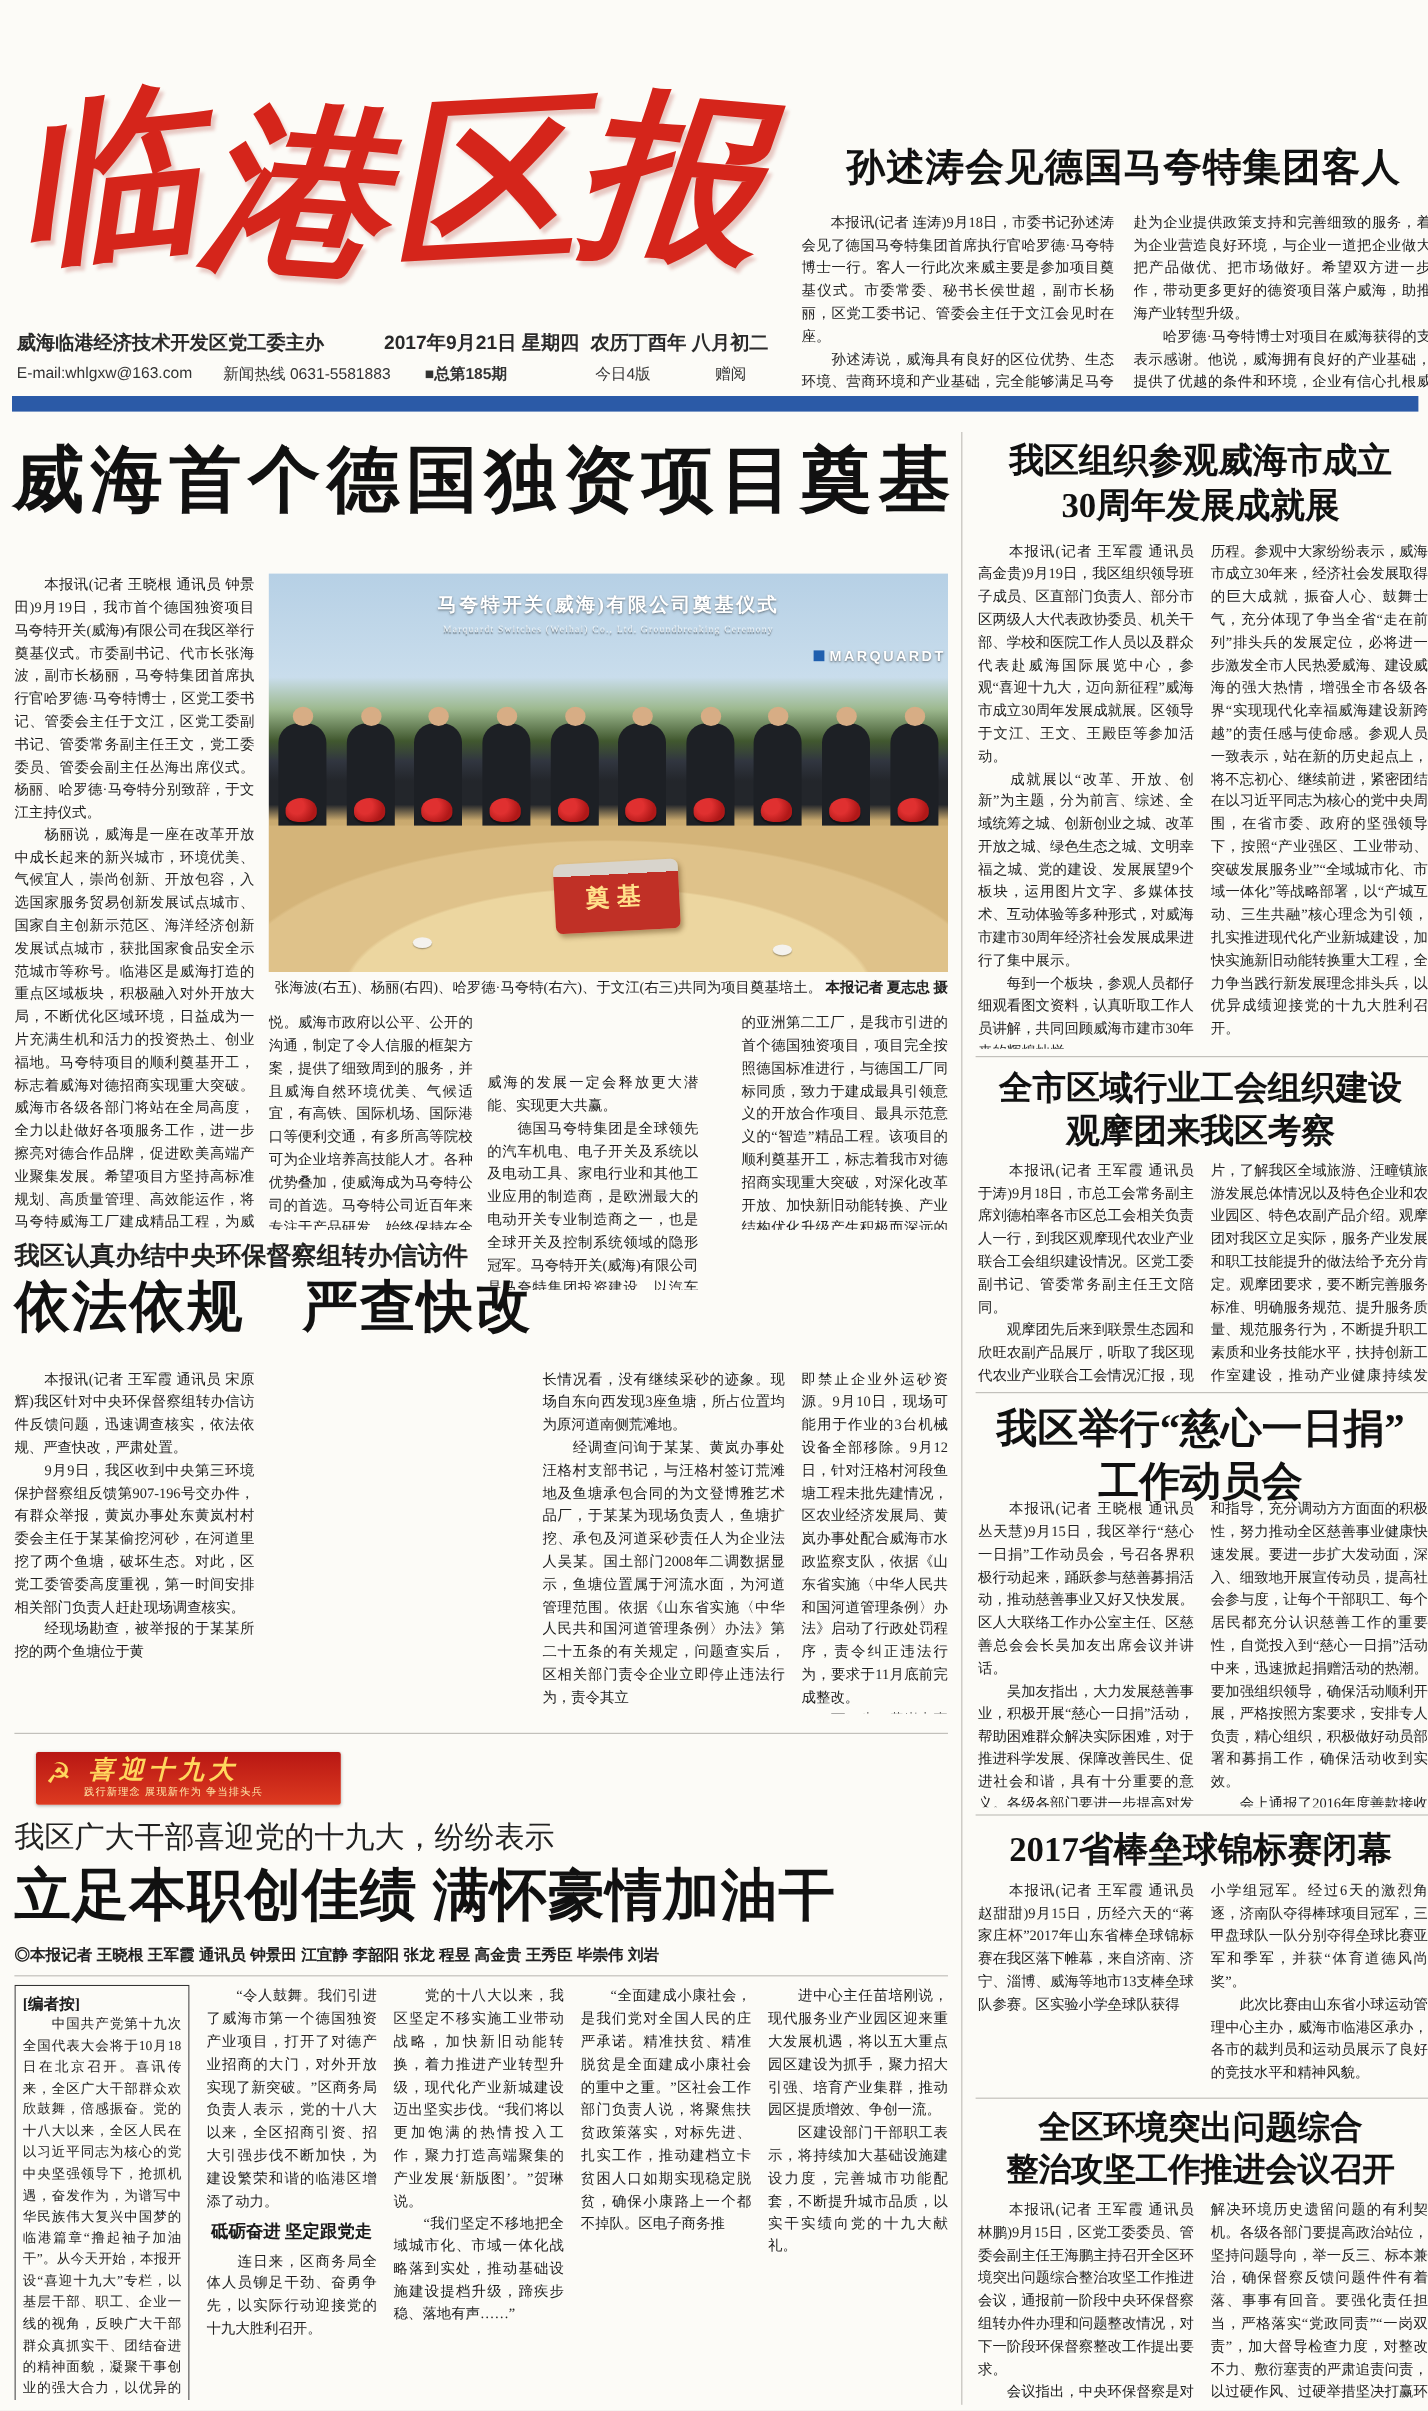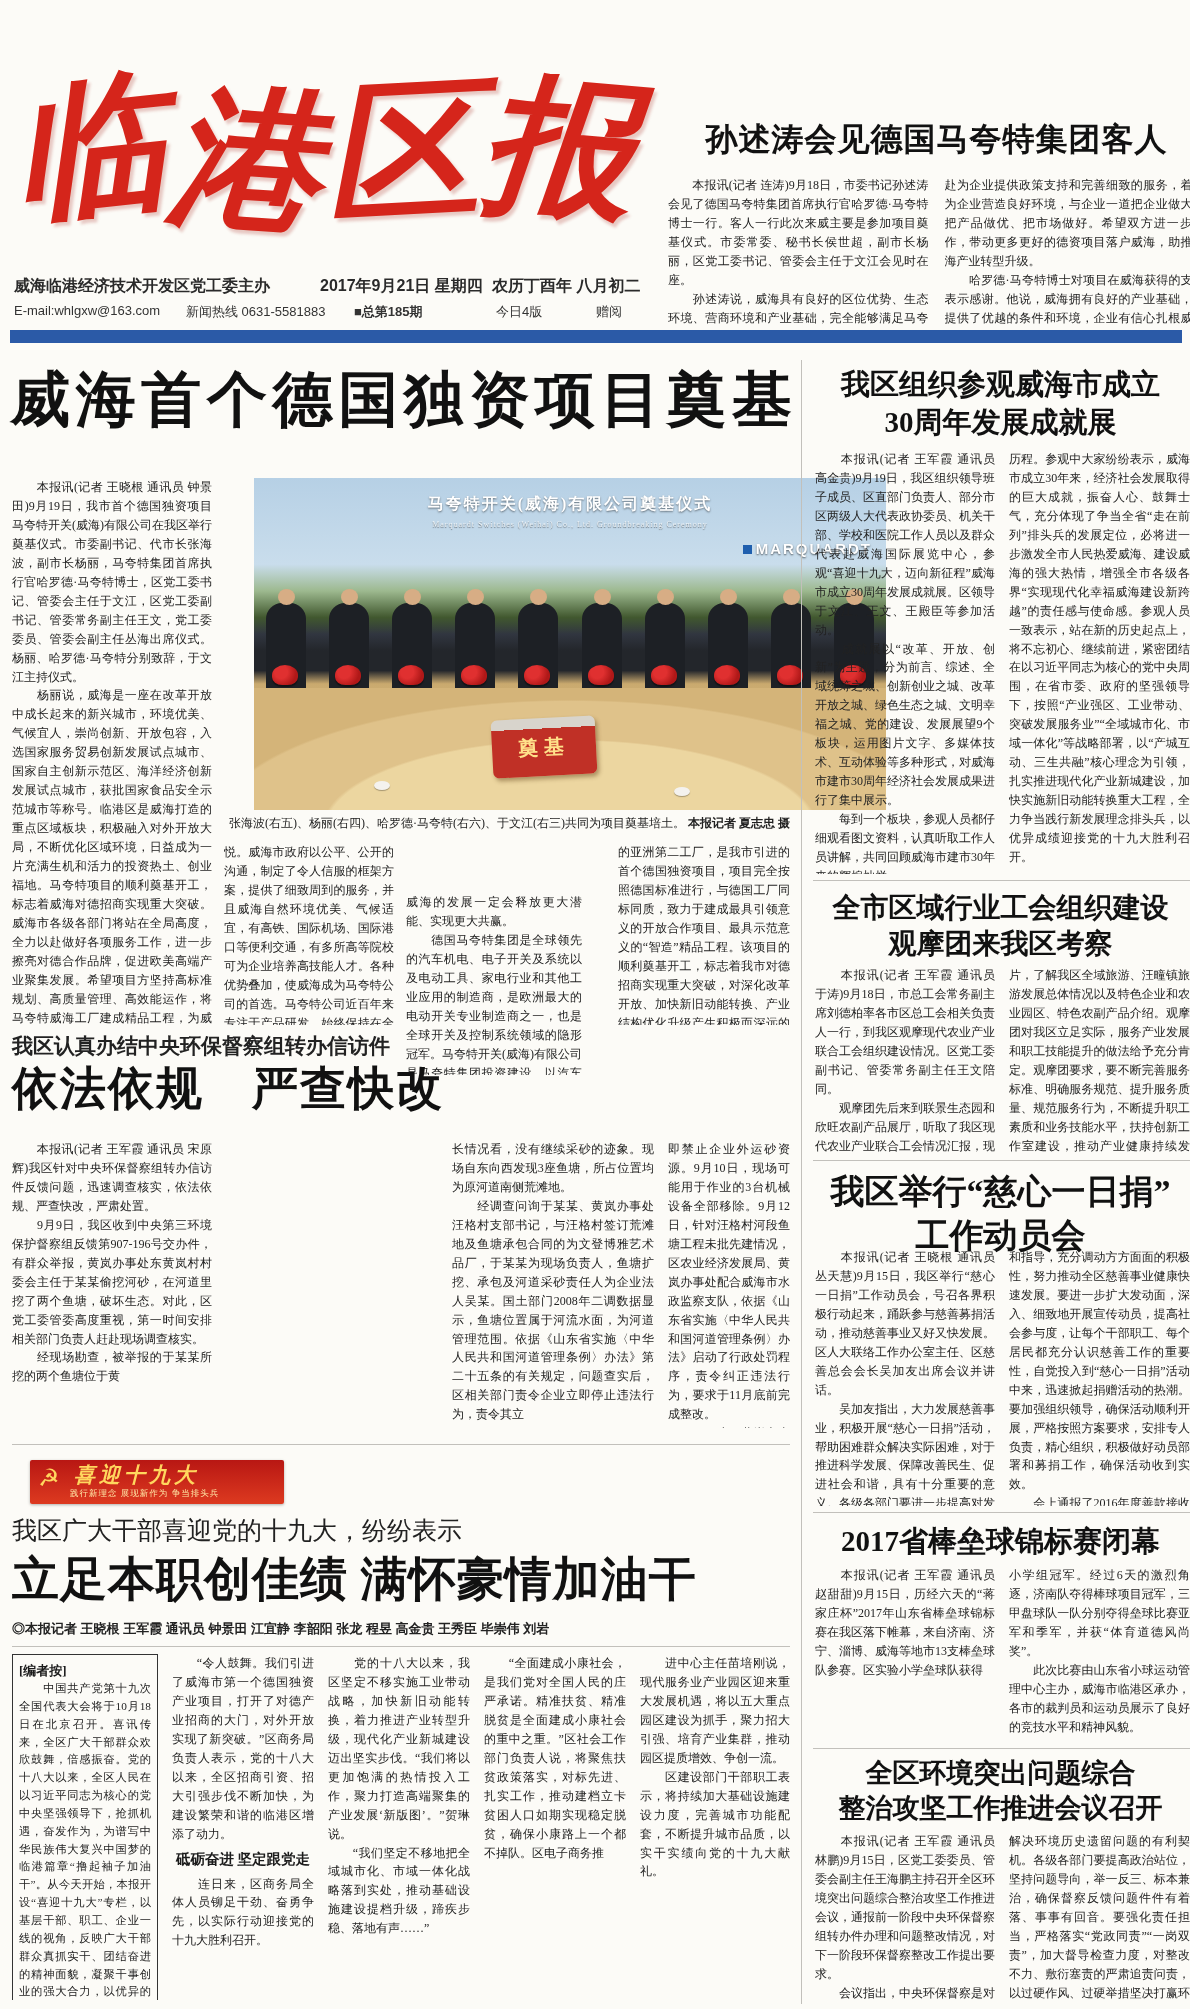"马夸特开关(威海)有限公司奠基仪式" .photo { margin-left: 30px -> none; width: 632px -> 566px }
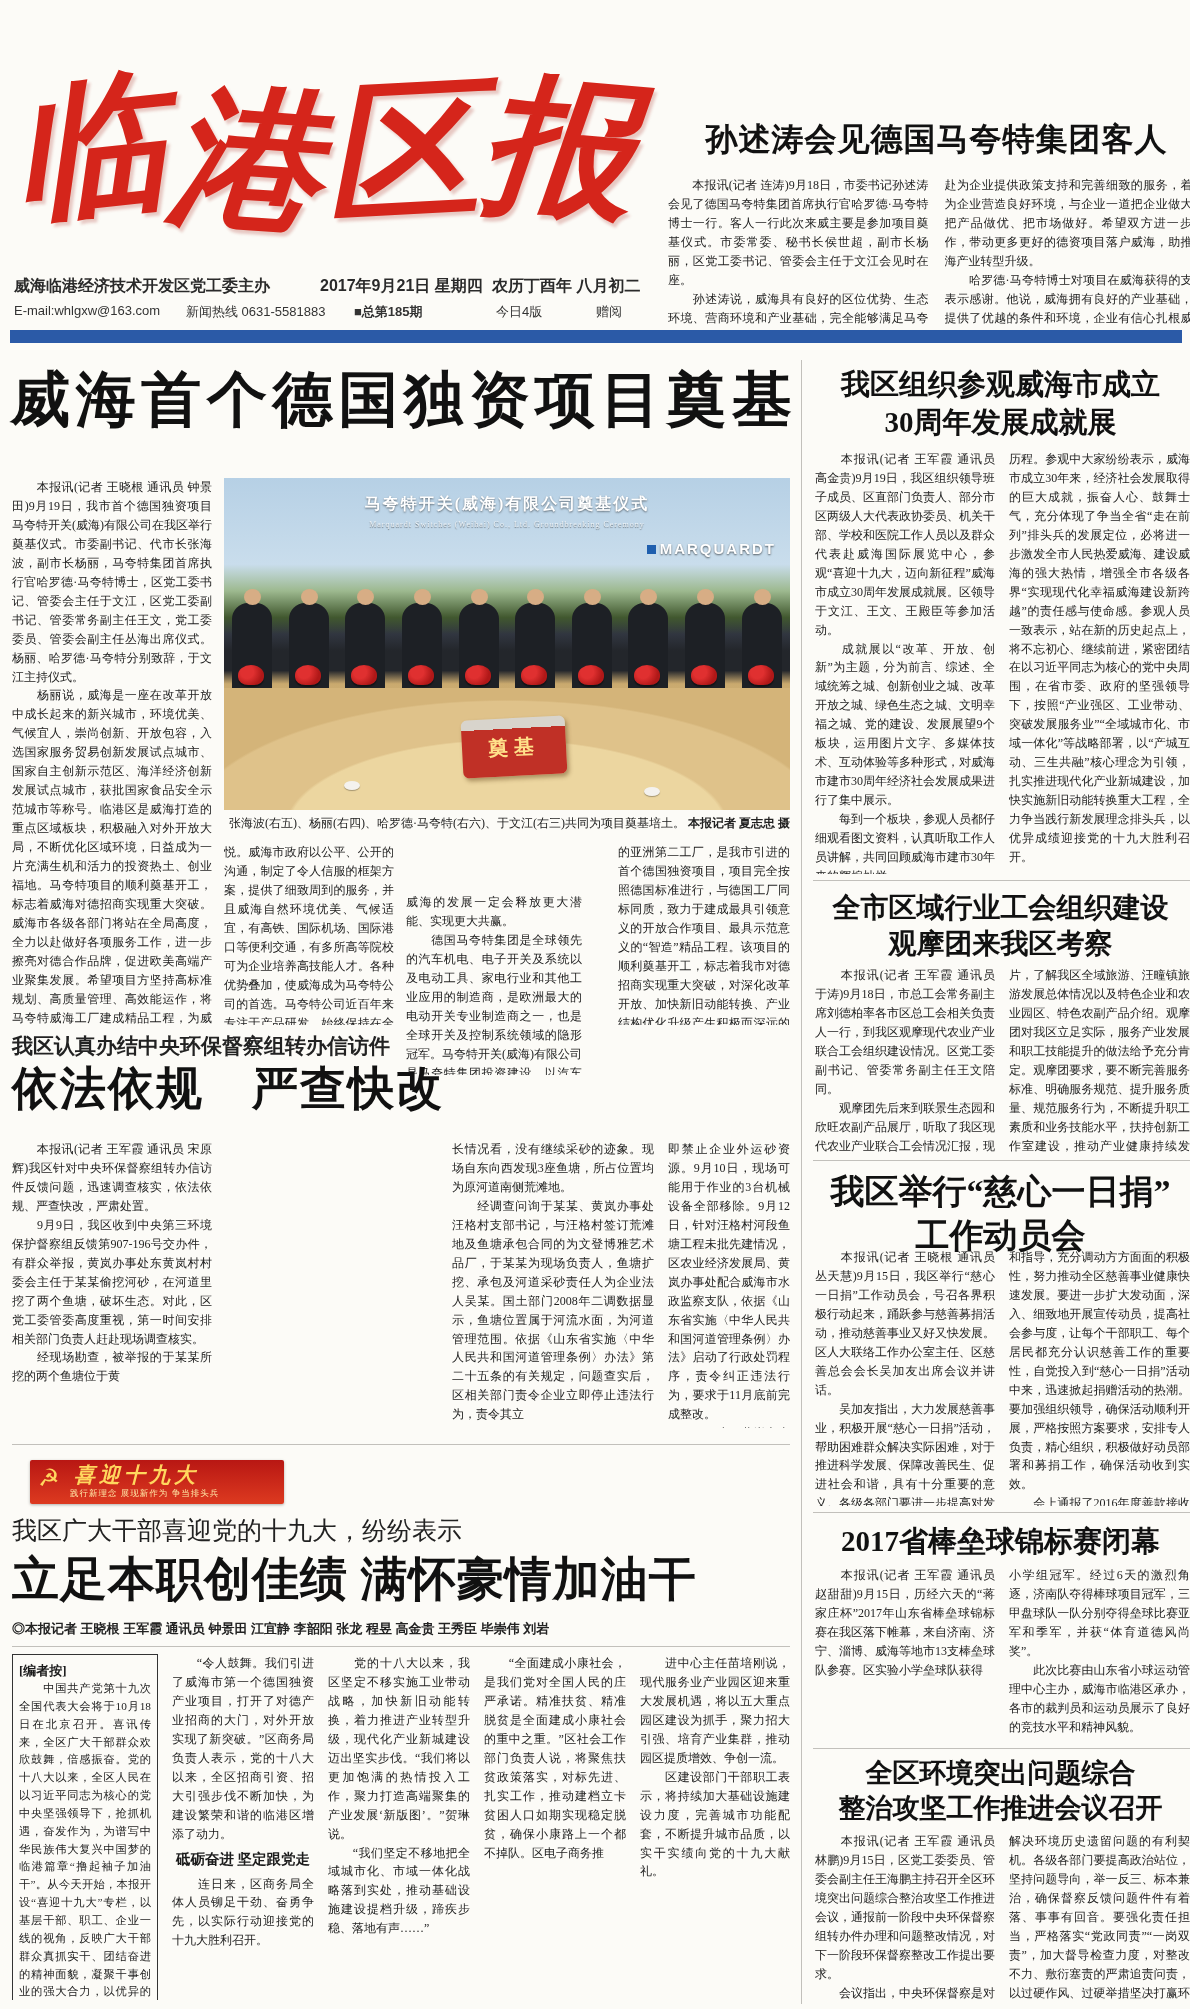"MARQUARDT" .p-logo { font-size: 15px -> 12px; right: 14px -> 2px }
